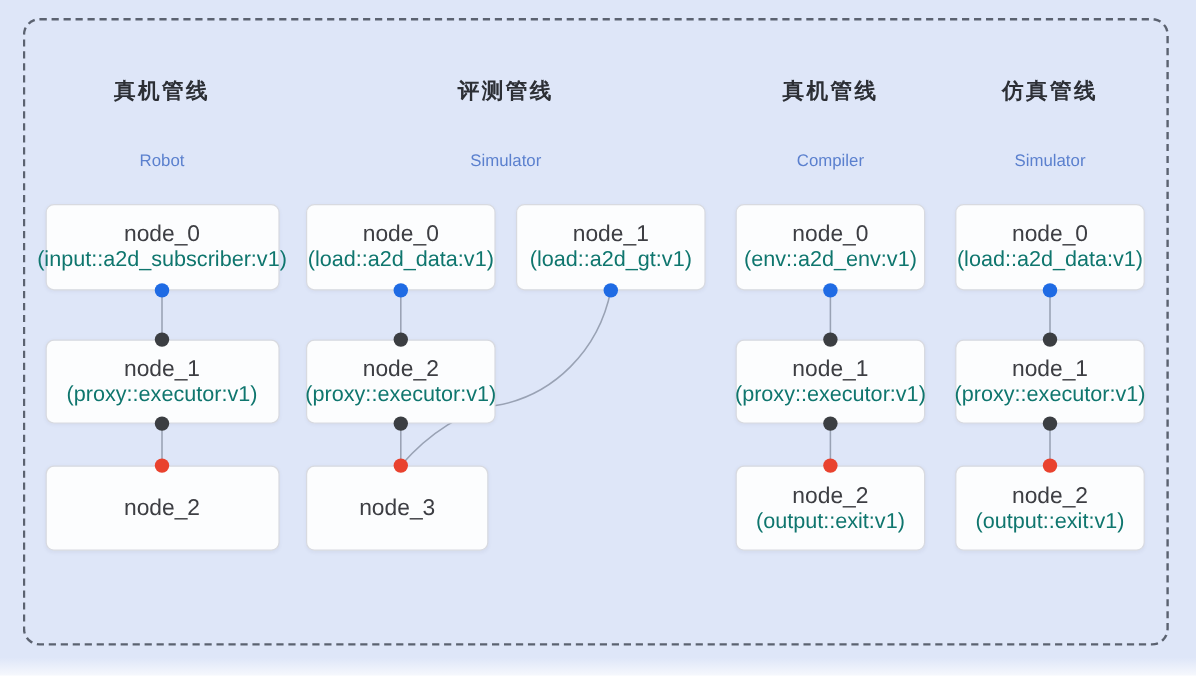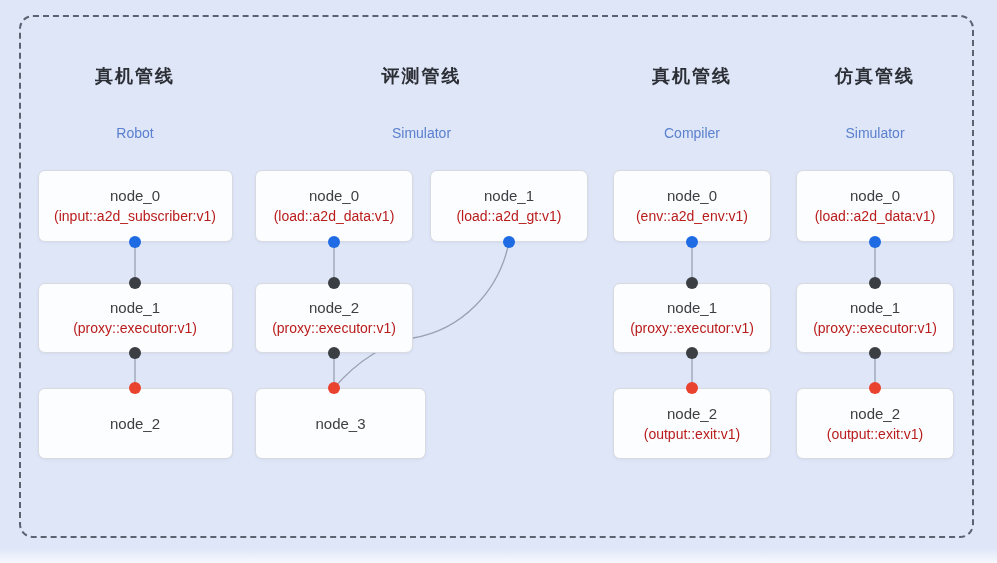"node_0" .node-name { font-size: 15px -> 19px }
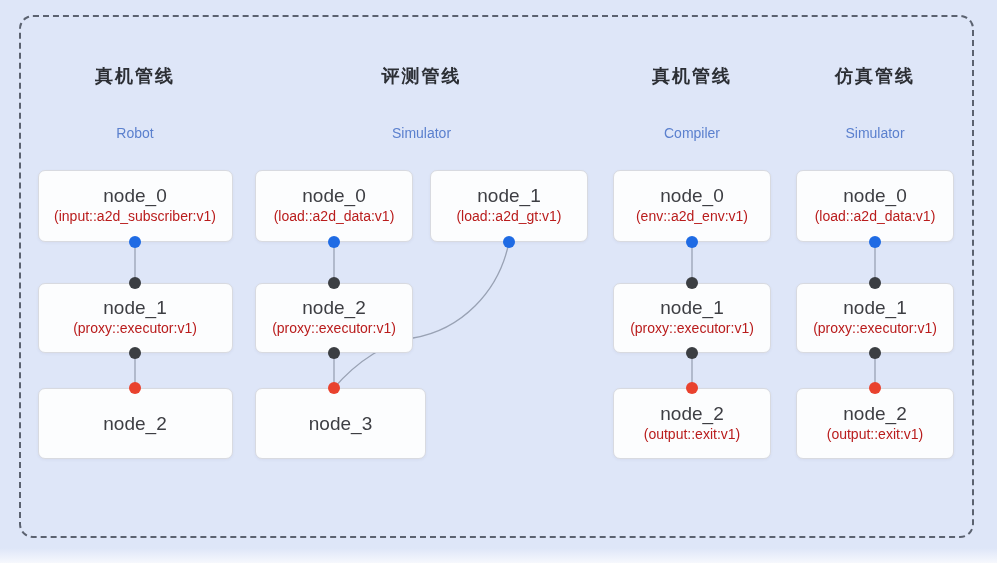"(input::a2d_subscriber:v1)" .node-type { color: #b91c1c -> #0f766e; font-size: 14px -> 18px }
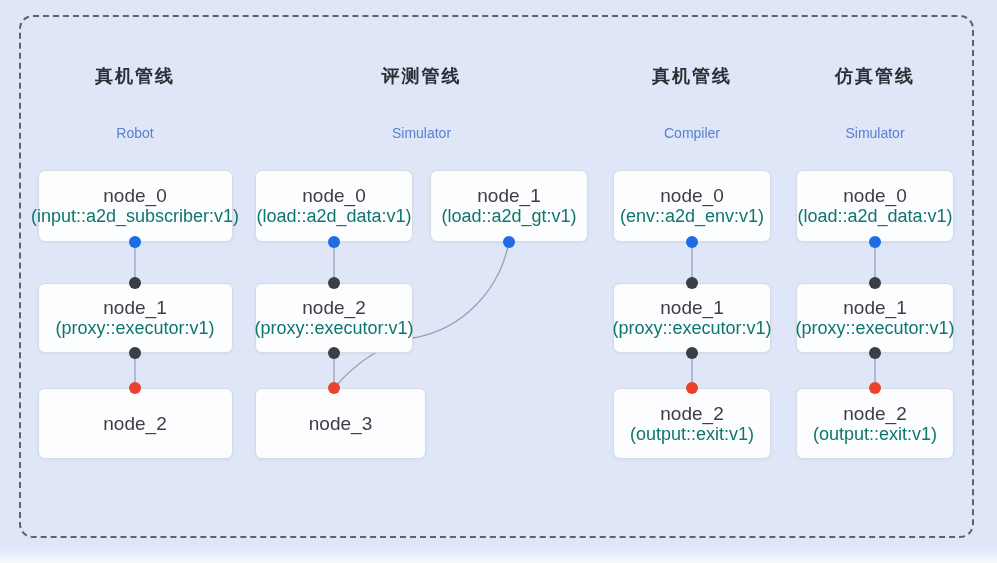"node_3" div.node-box { width: 171px -> 152px }
